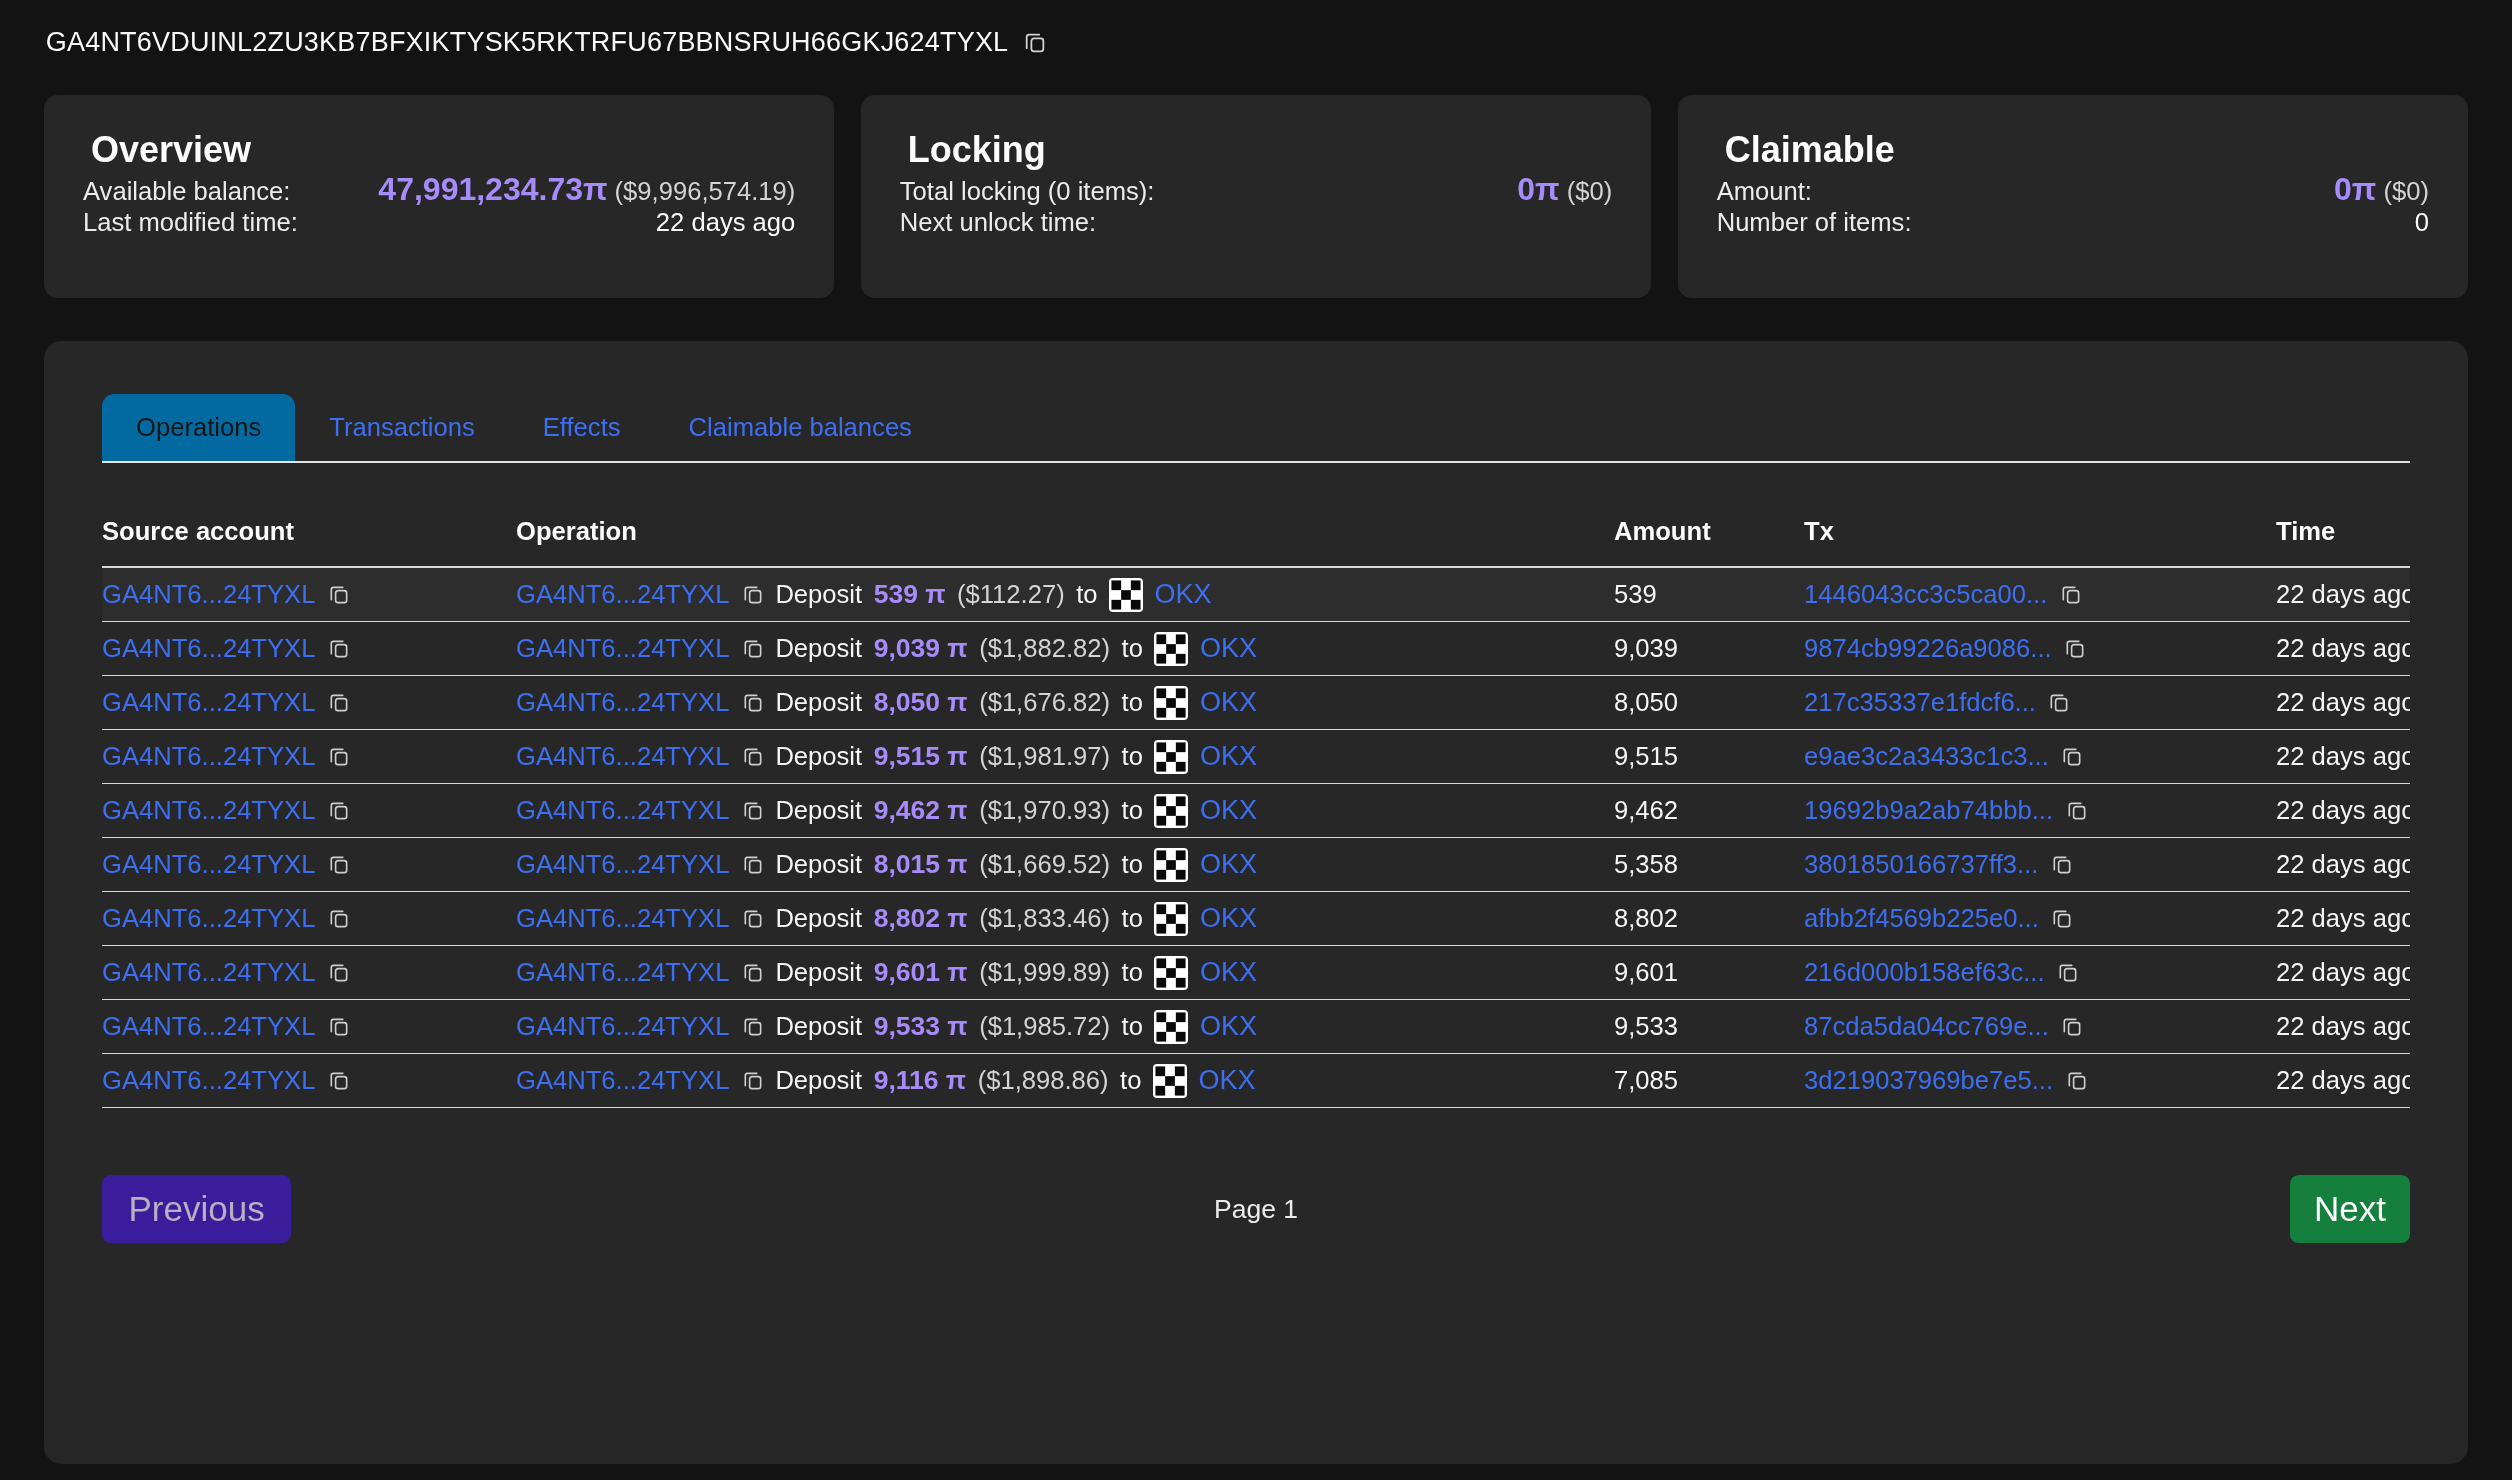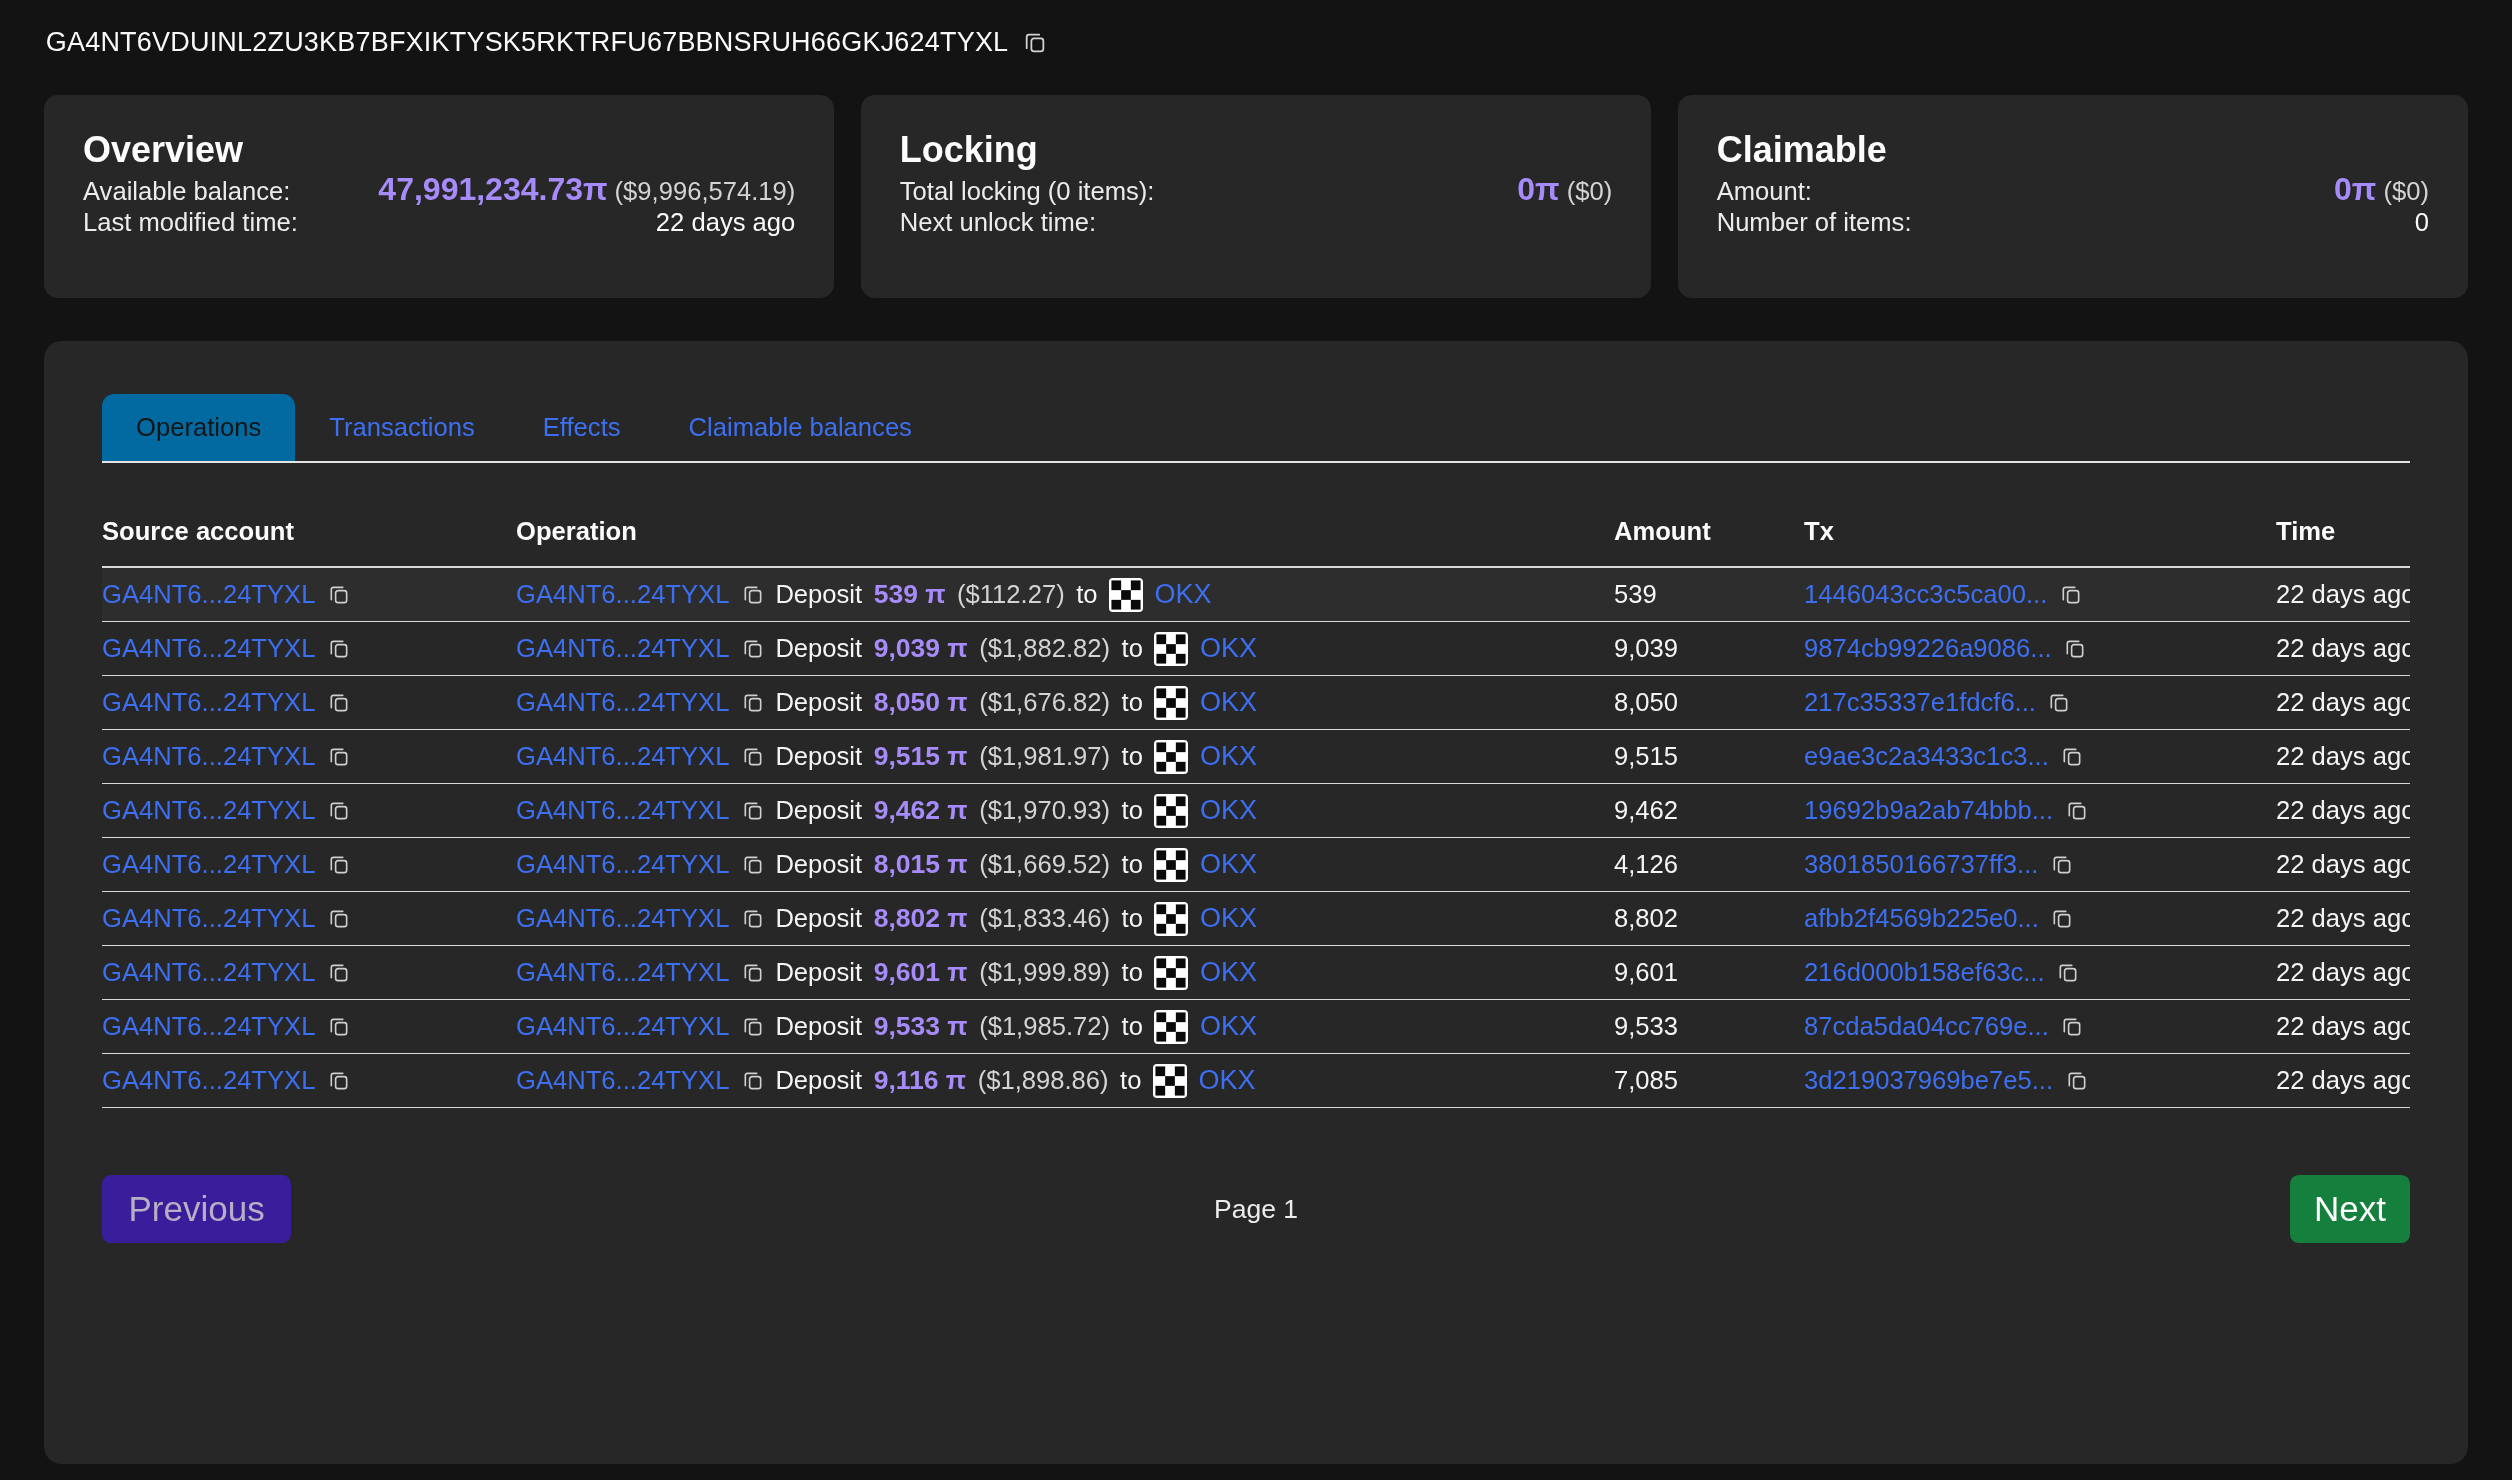"Overview" .card-title { margin-left: none -> 8px }
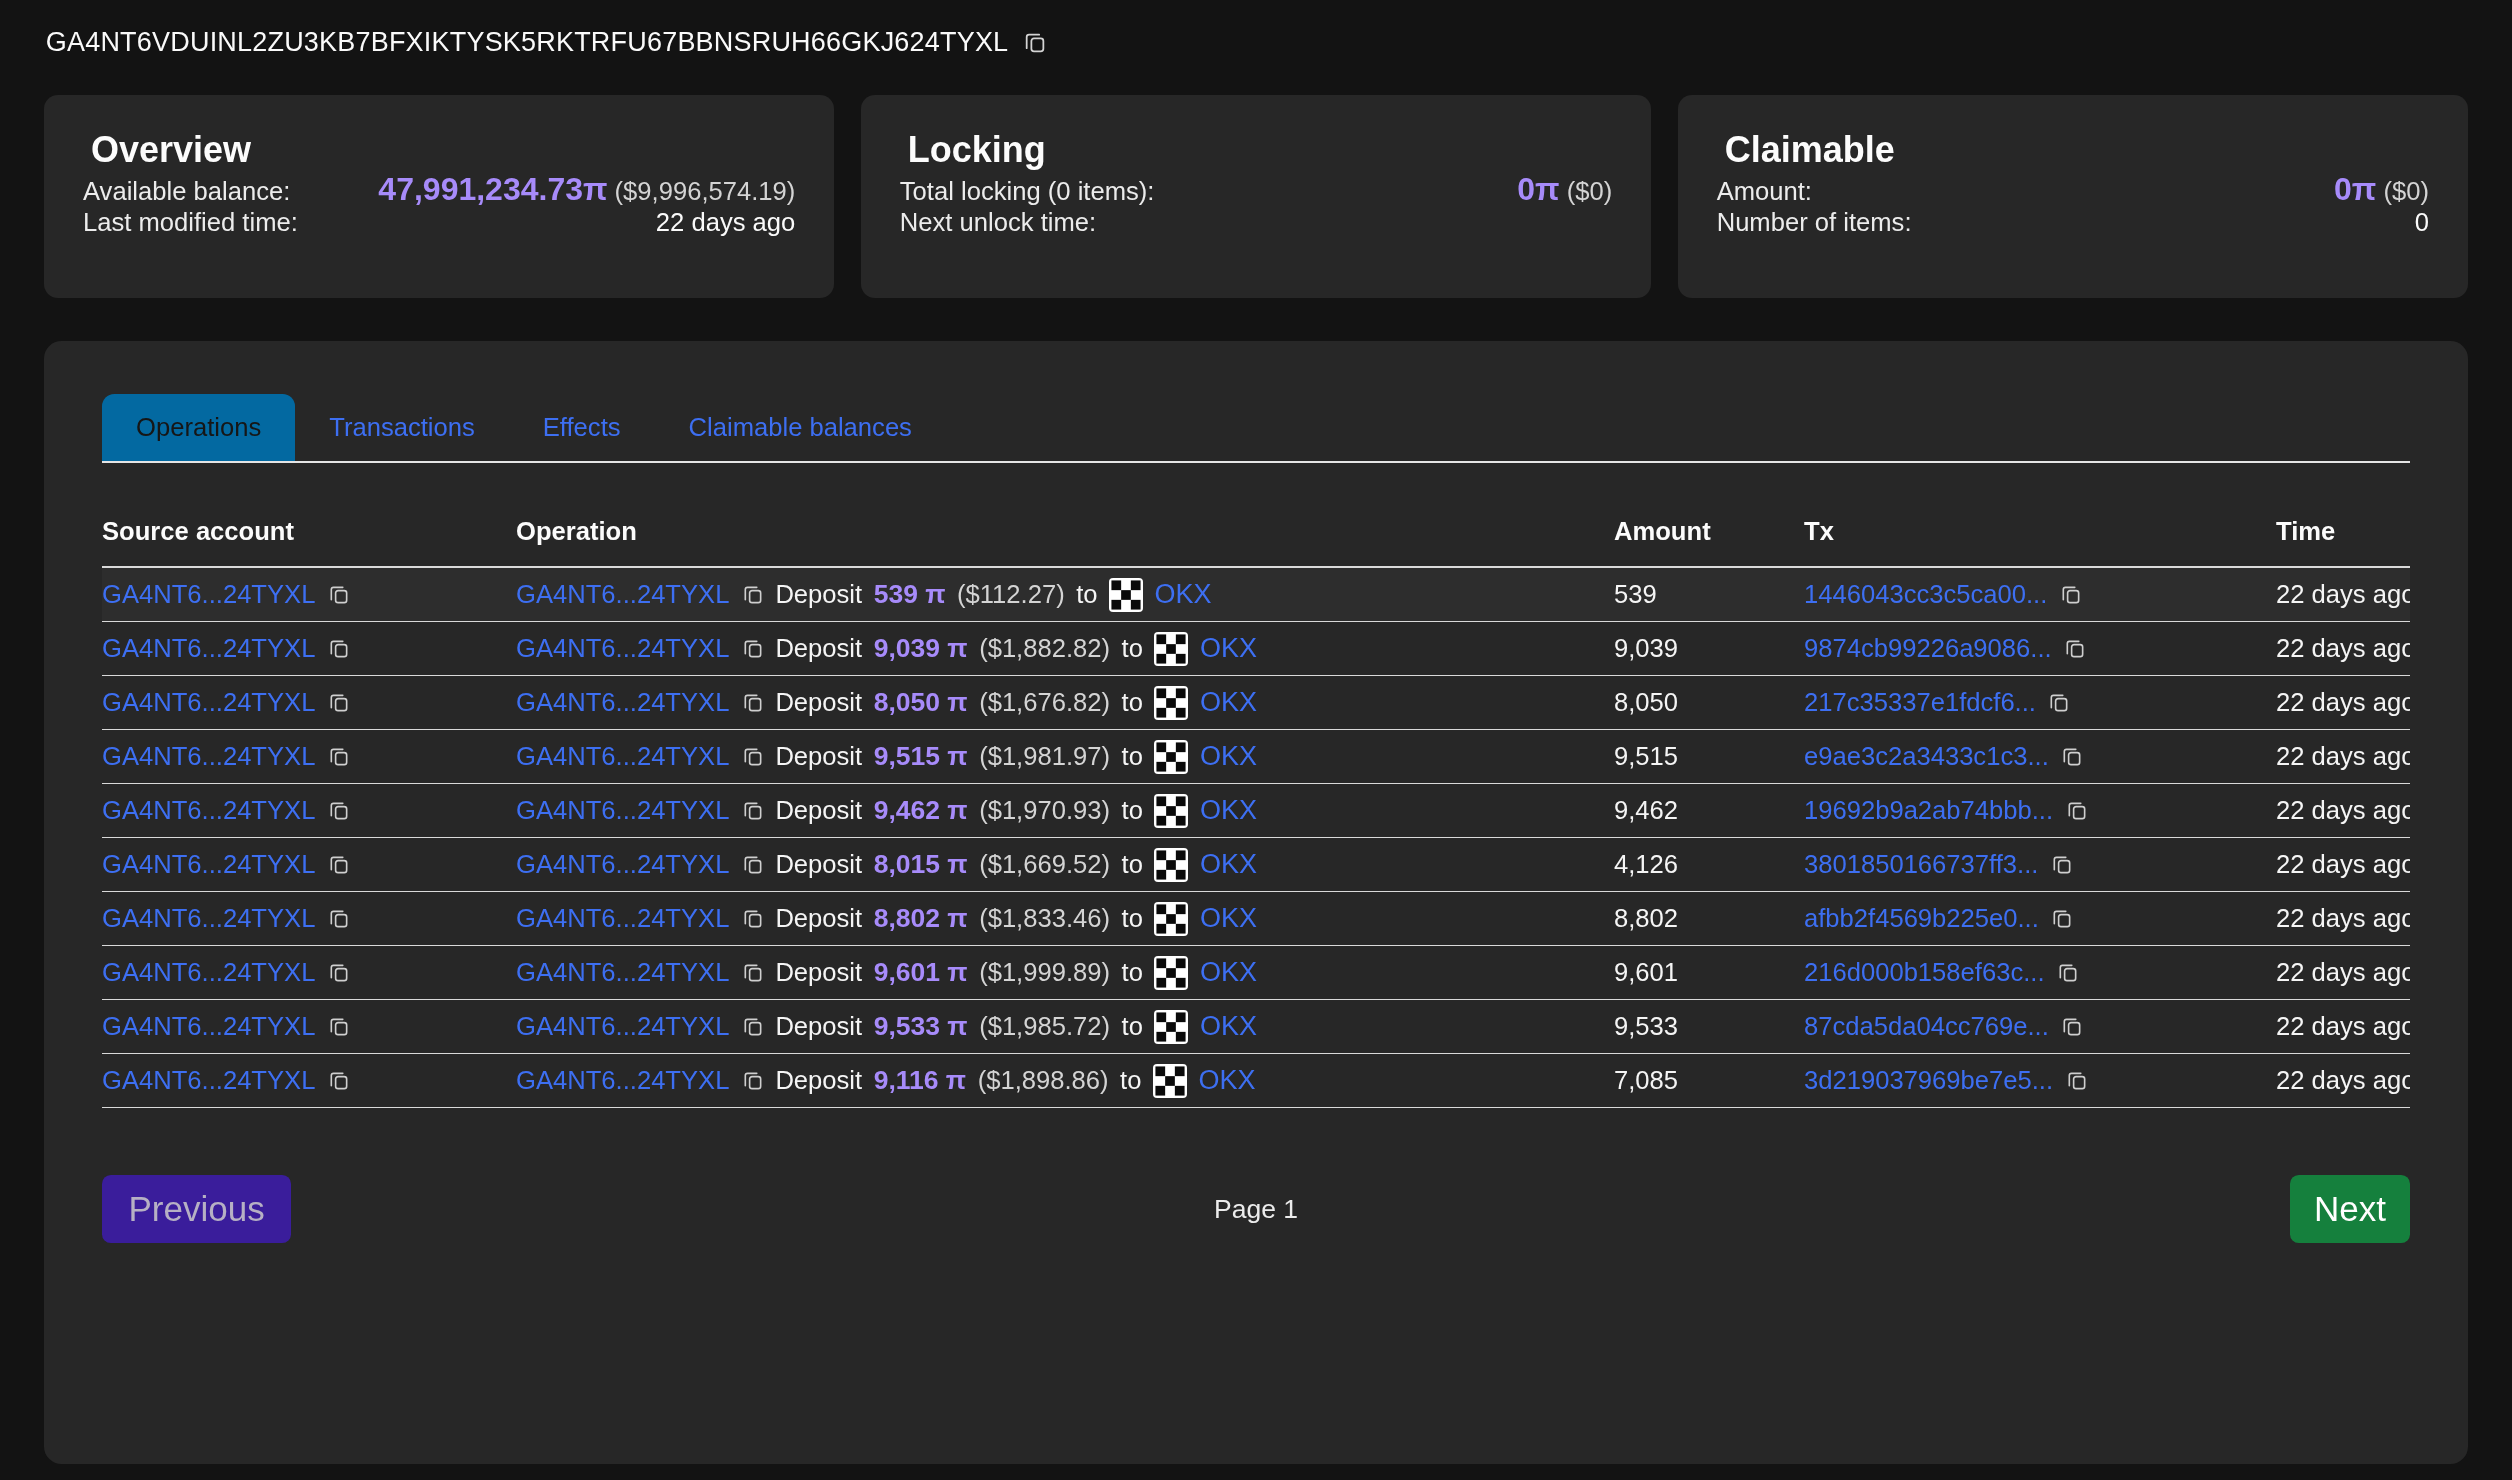"4,126" span { text: 4,126 -> 5,358 }
